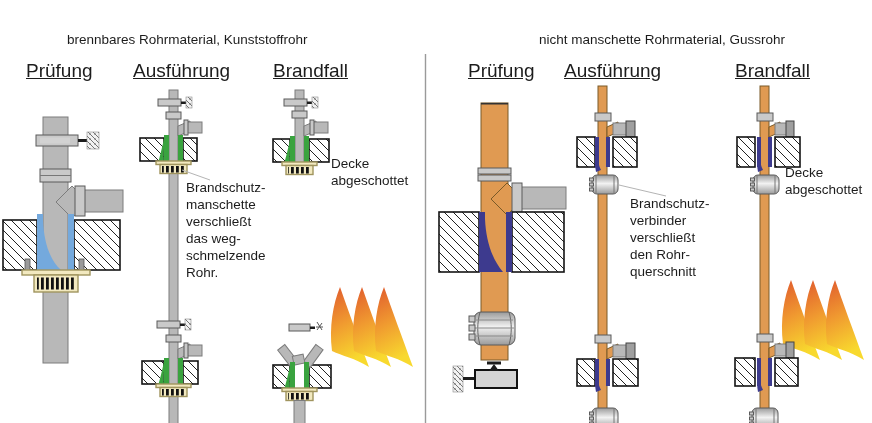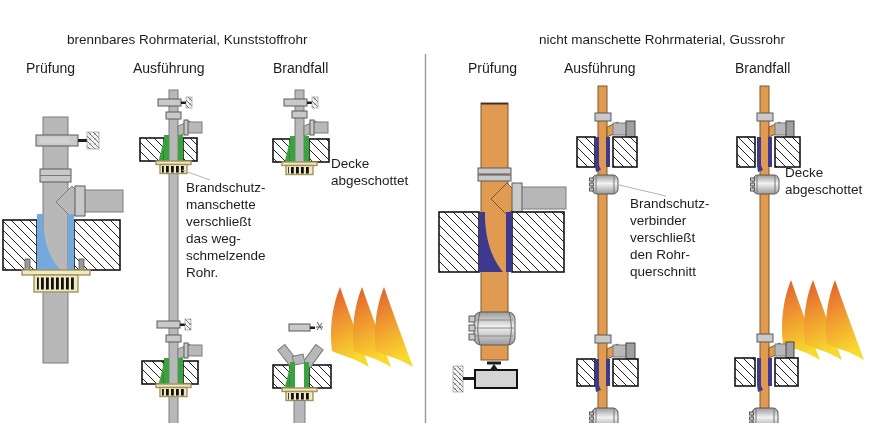"Prüfung" .label { font-size: 14px -> 19px; text-decoration: none -> underline }
